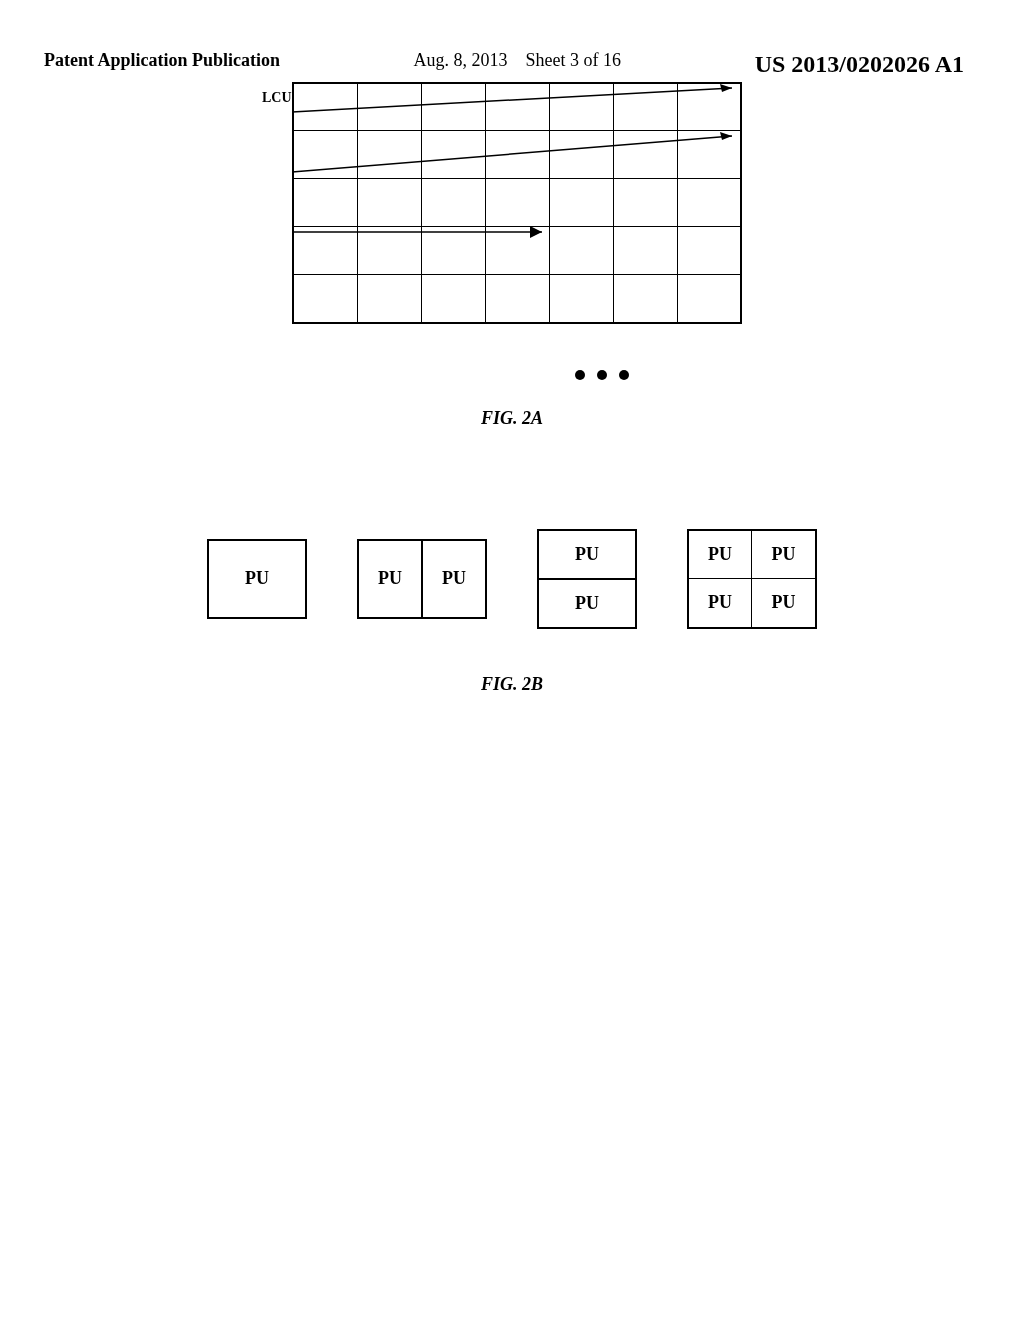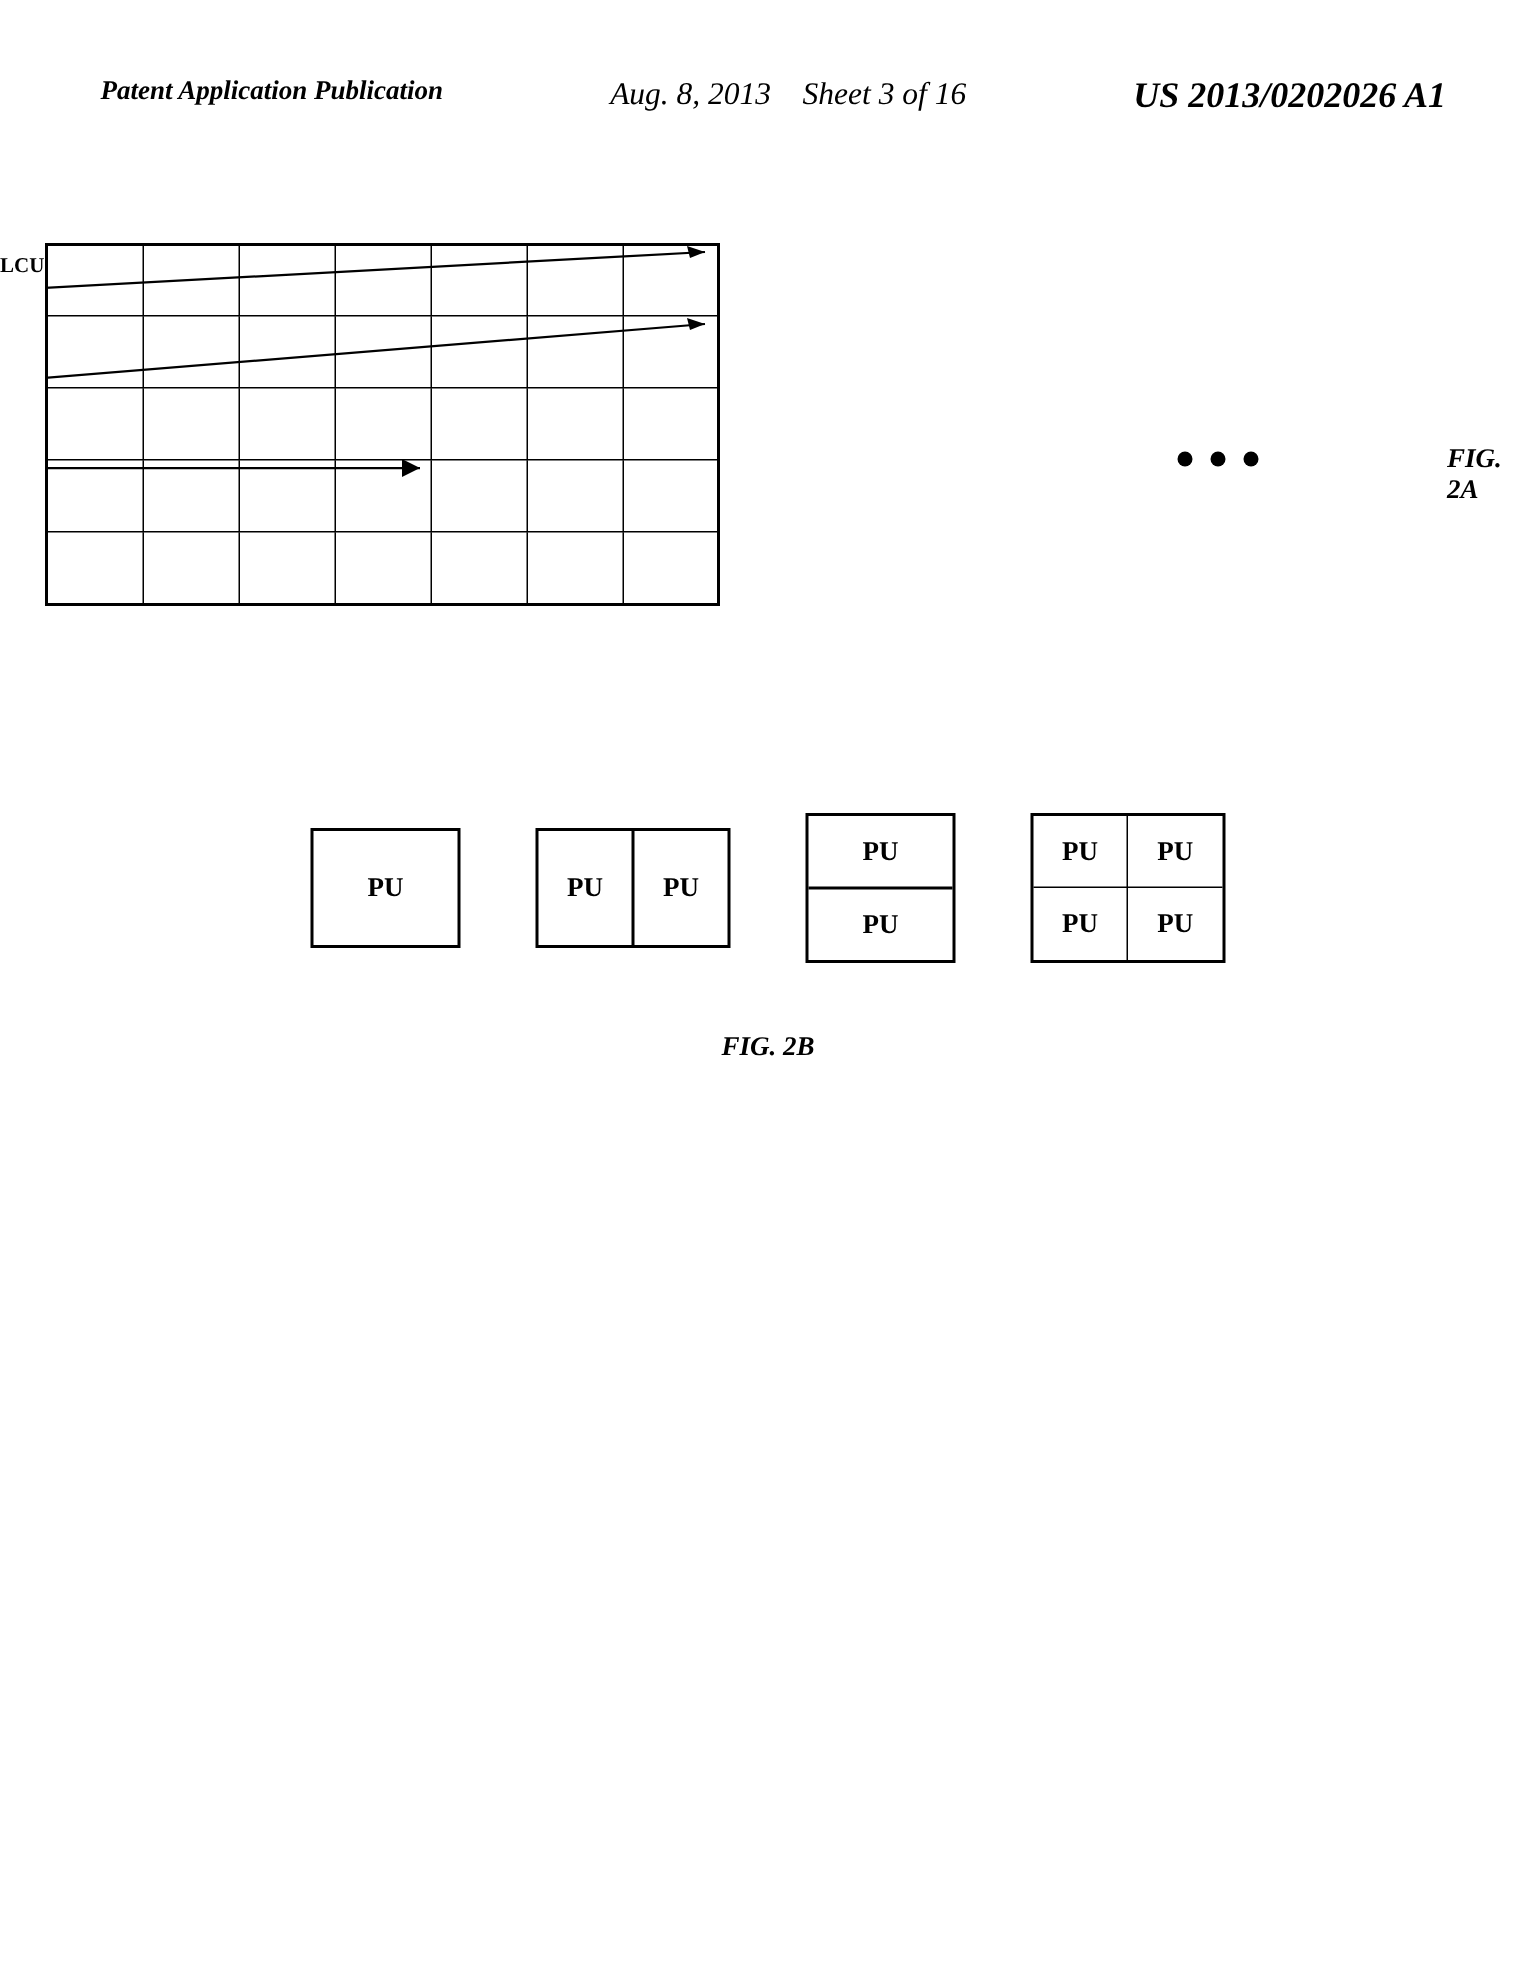"Patent Application Publication" .header { font-style: italic -> none; padding: 48px 60px 0 67px -> 48px 60px 0 44px }
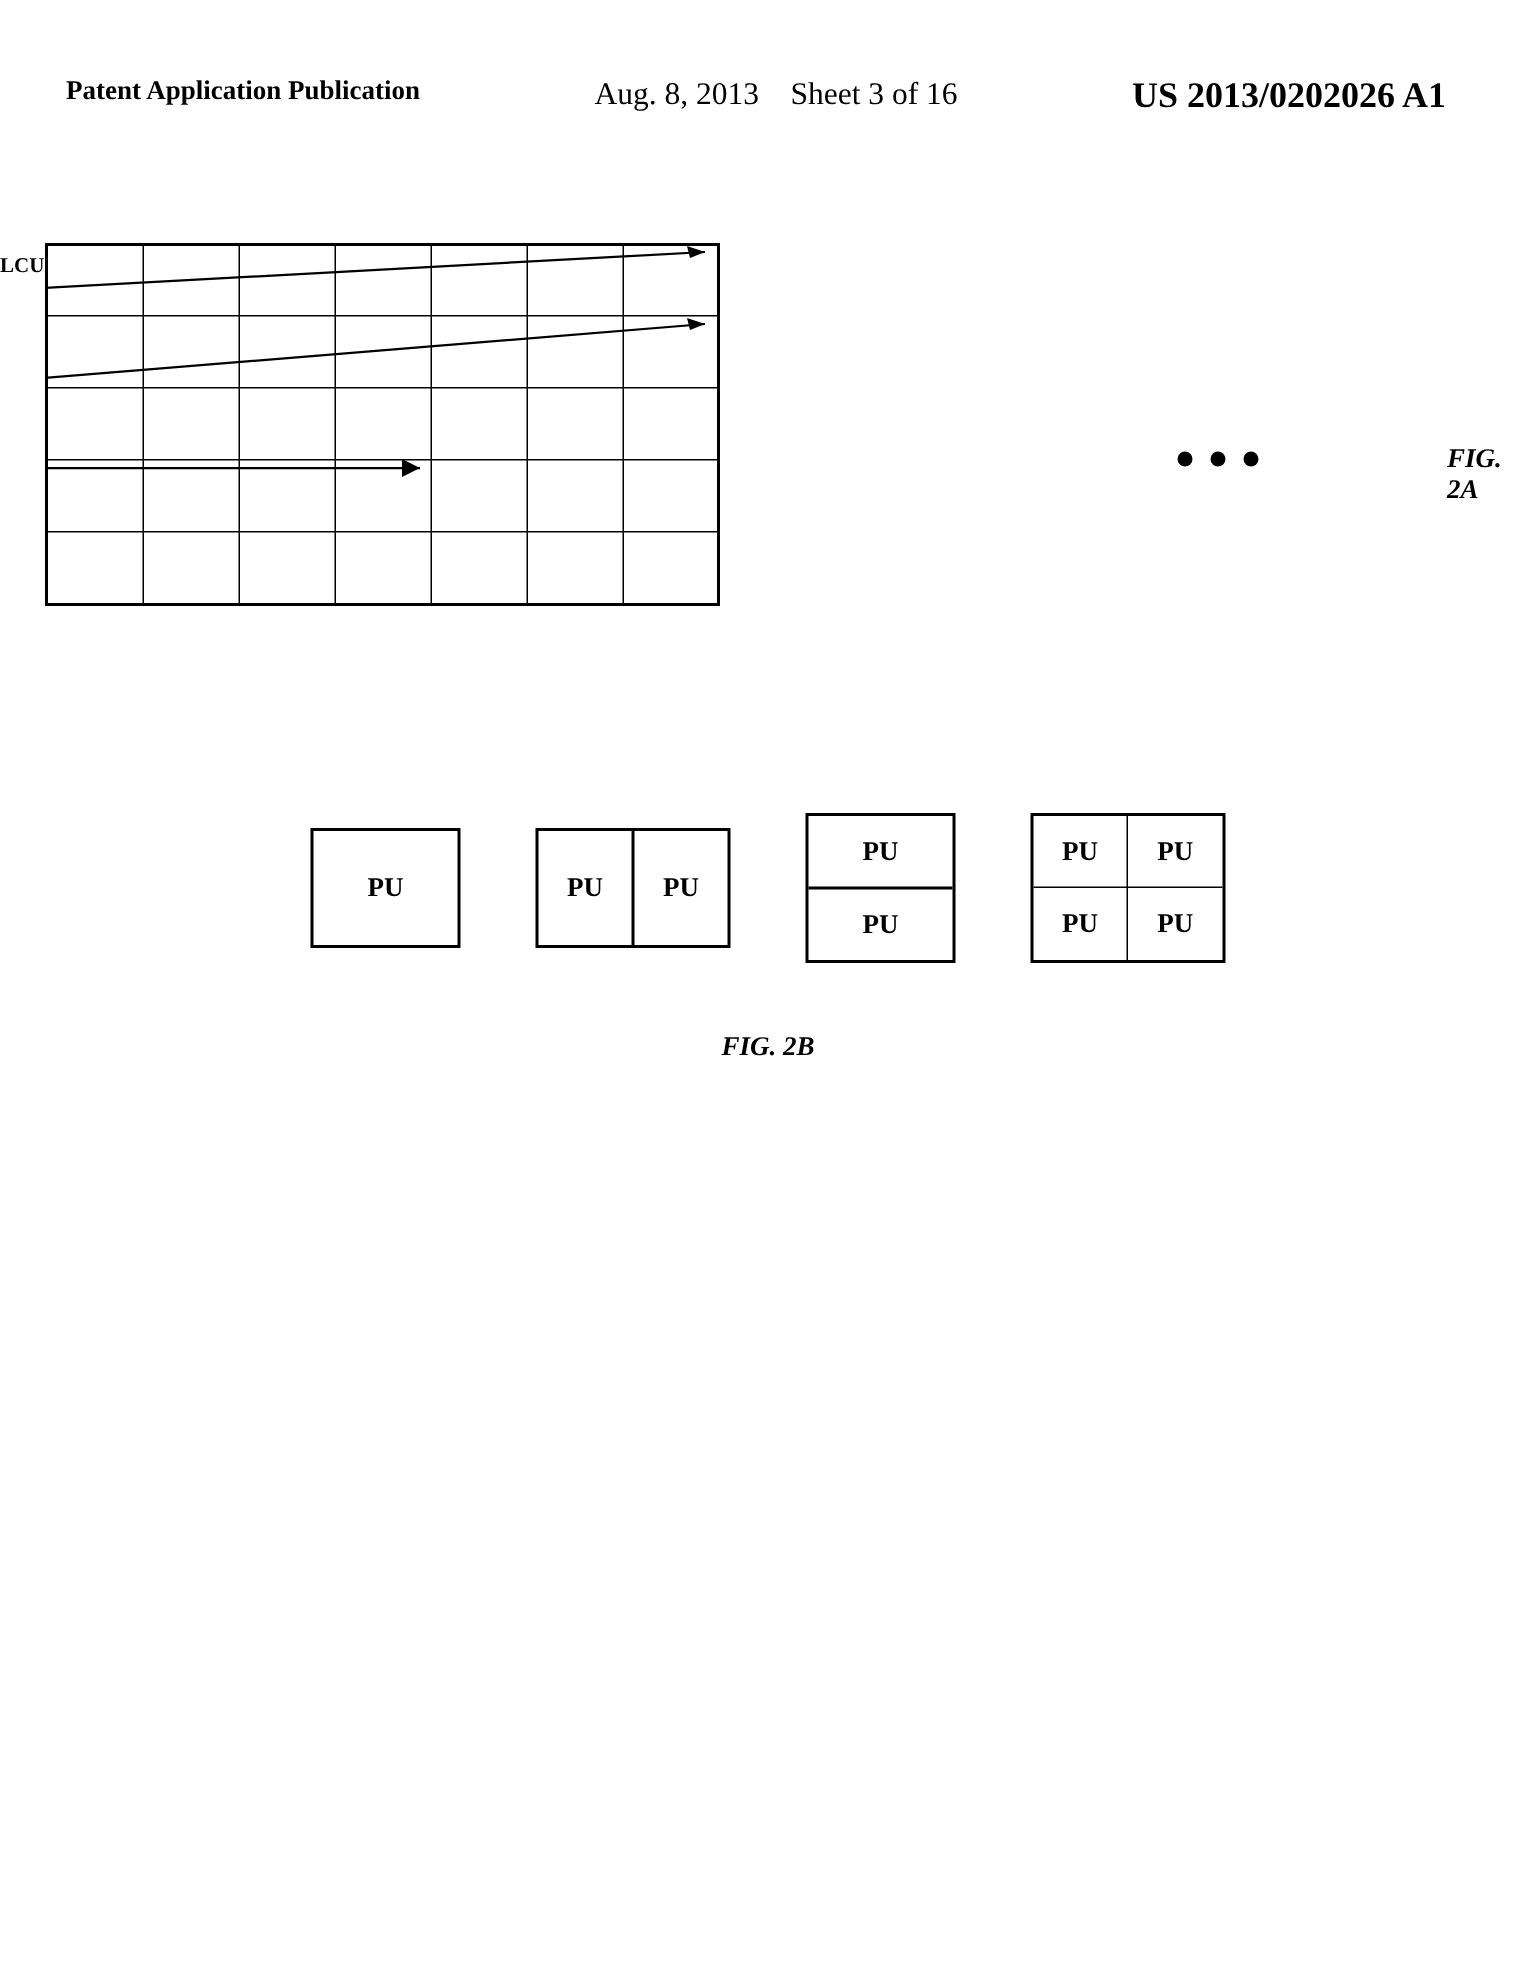"Aug. 8, 2013 Sheet 3" .header-center { font-size: 21px -> 18px }
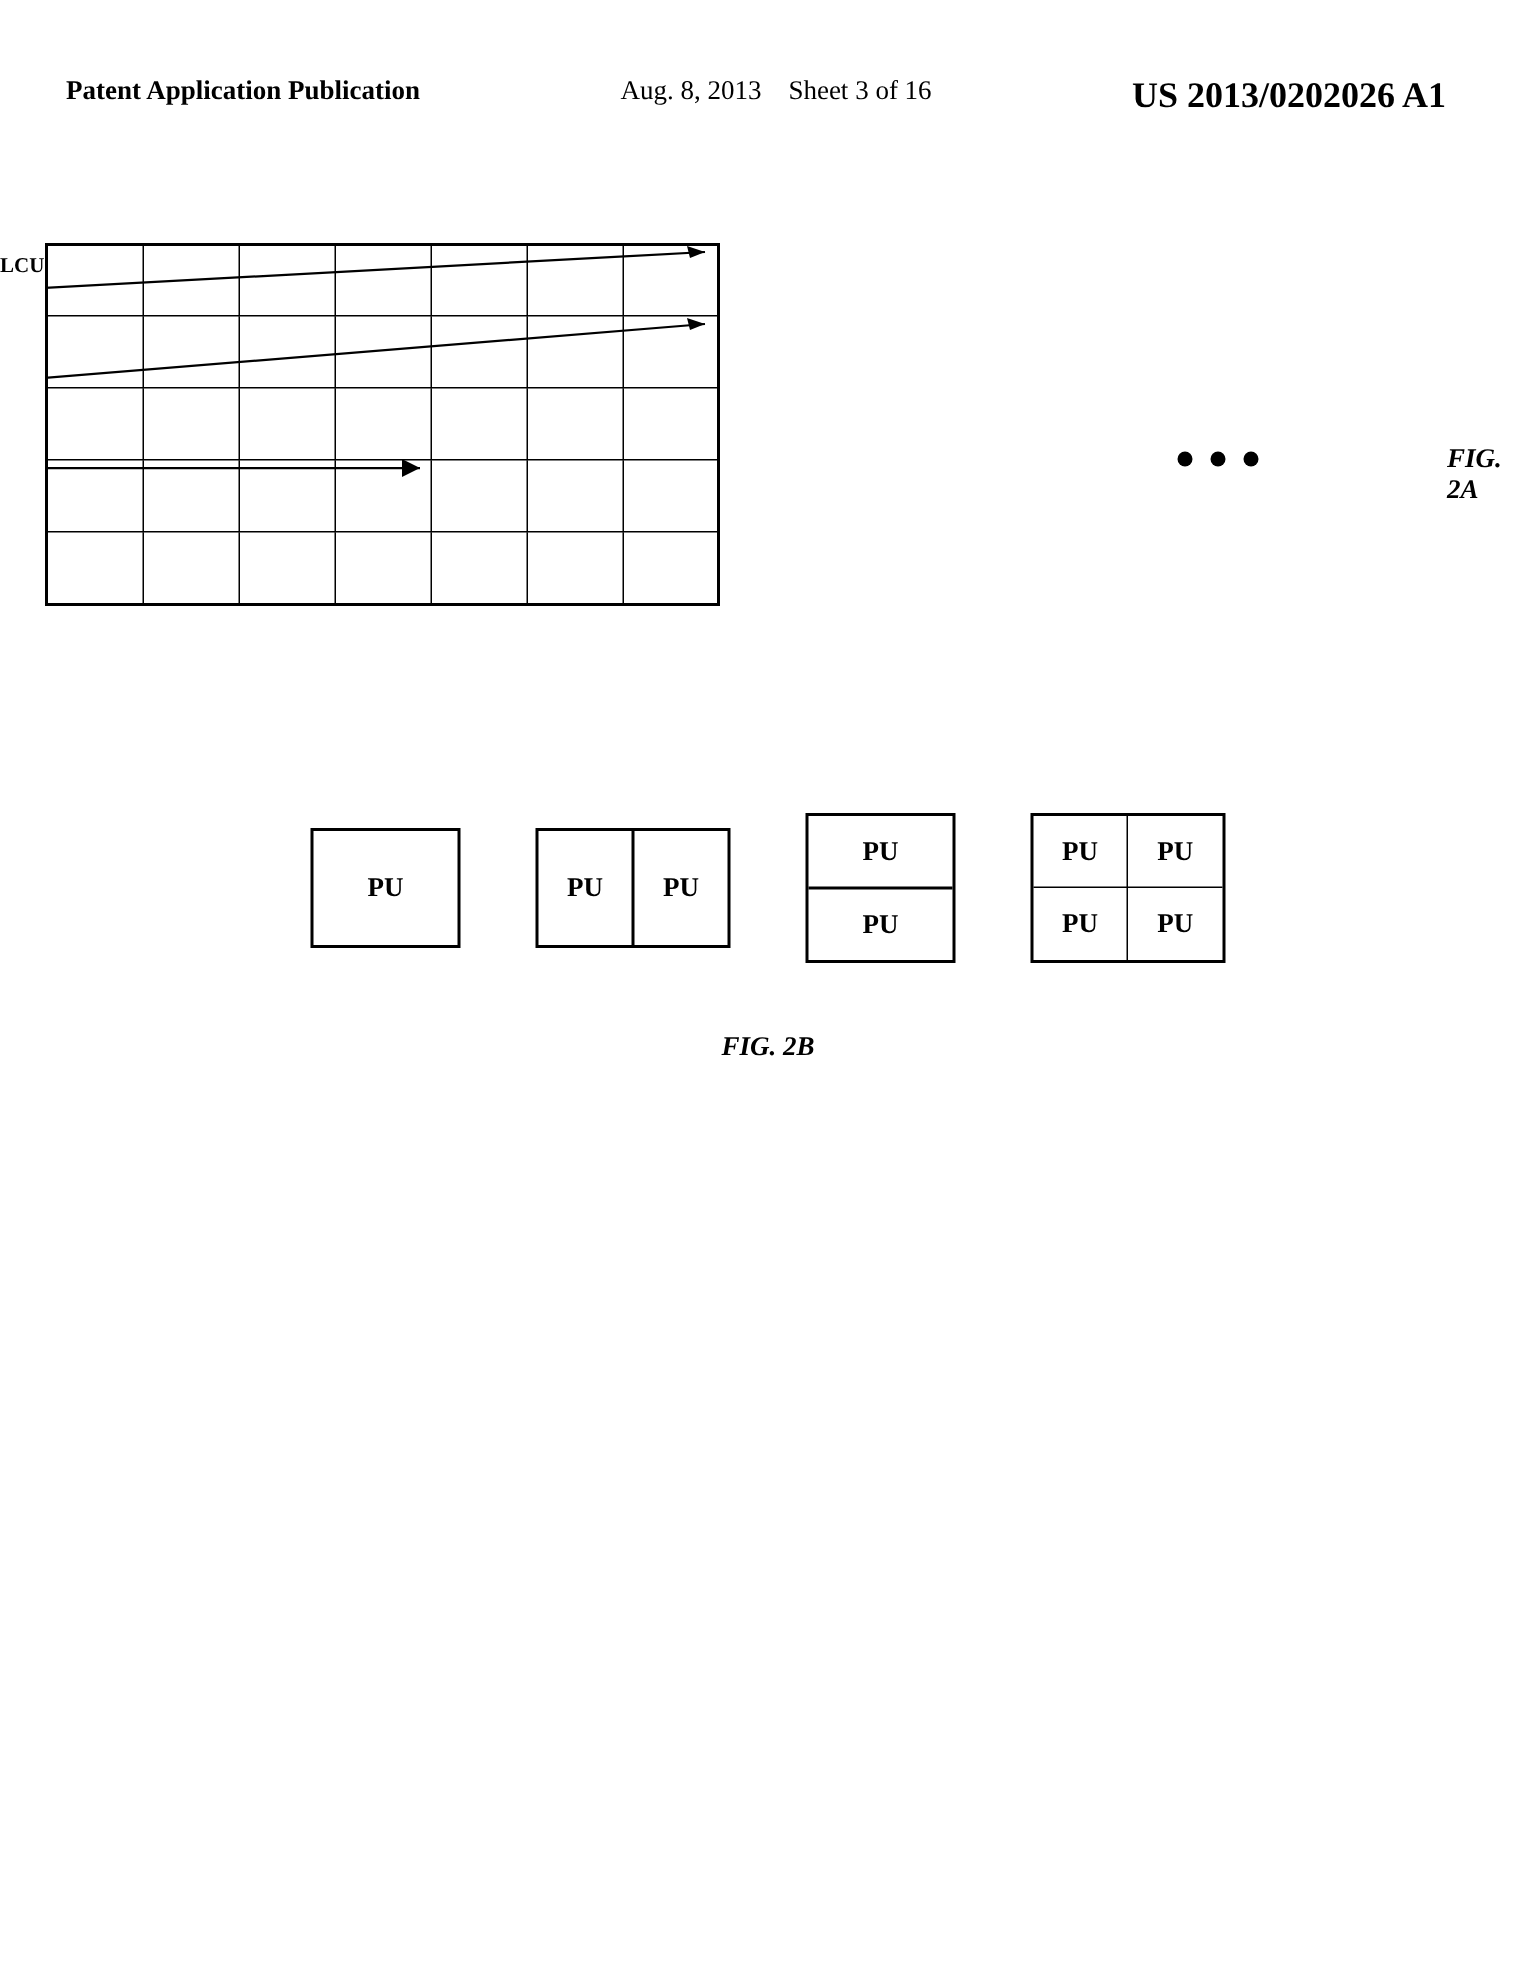"LCU" .fig2a-section { flex-direction: row -> column; margin-top: 80px -> none }
